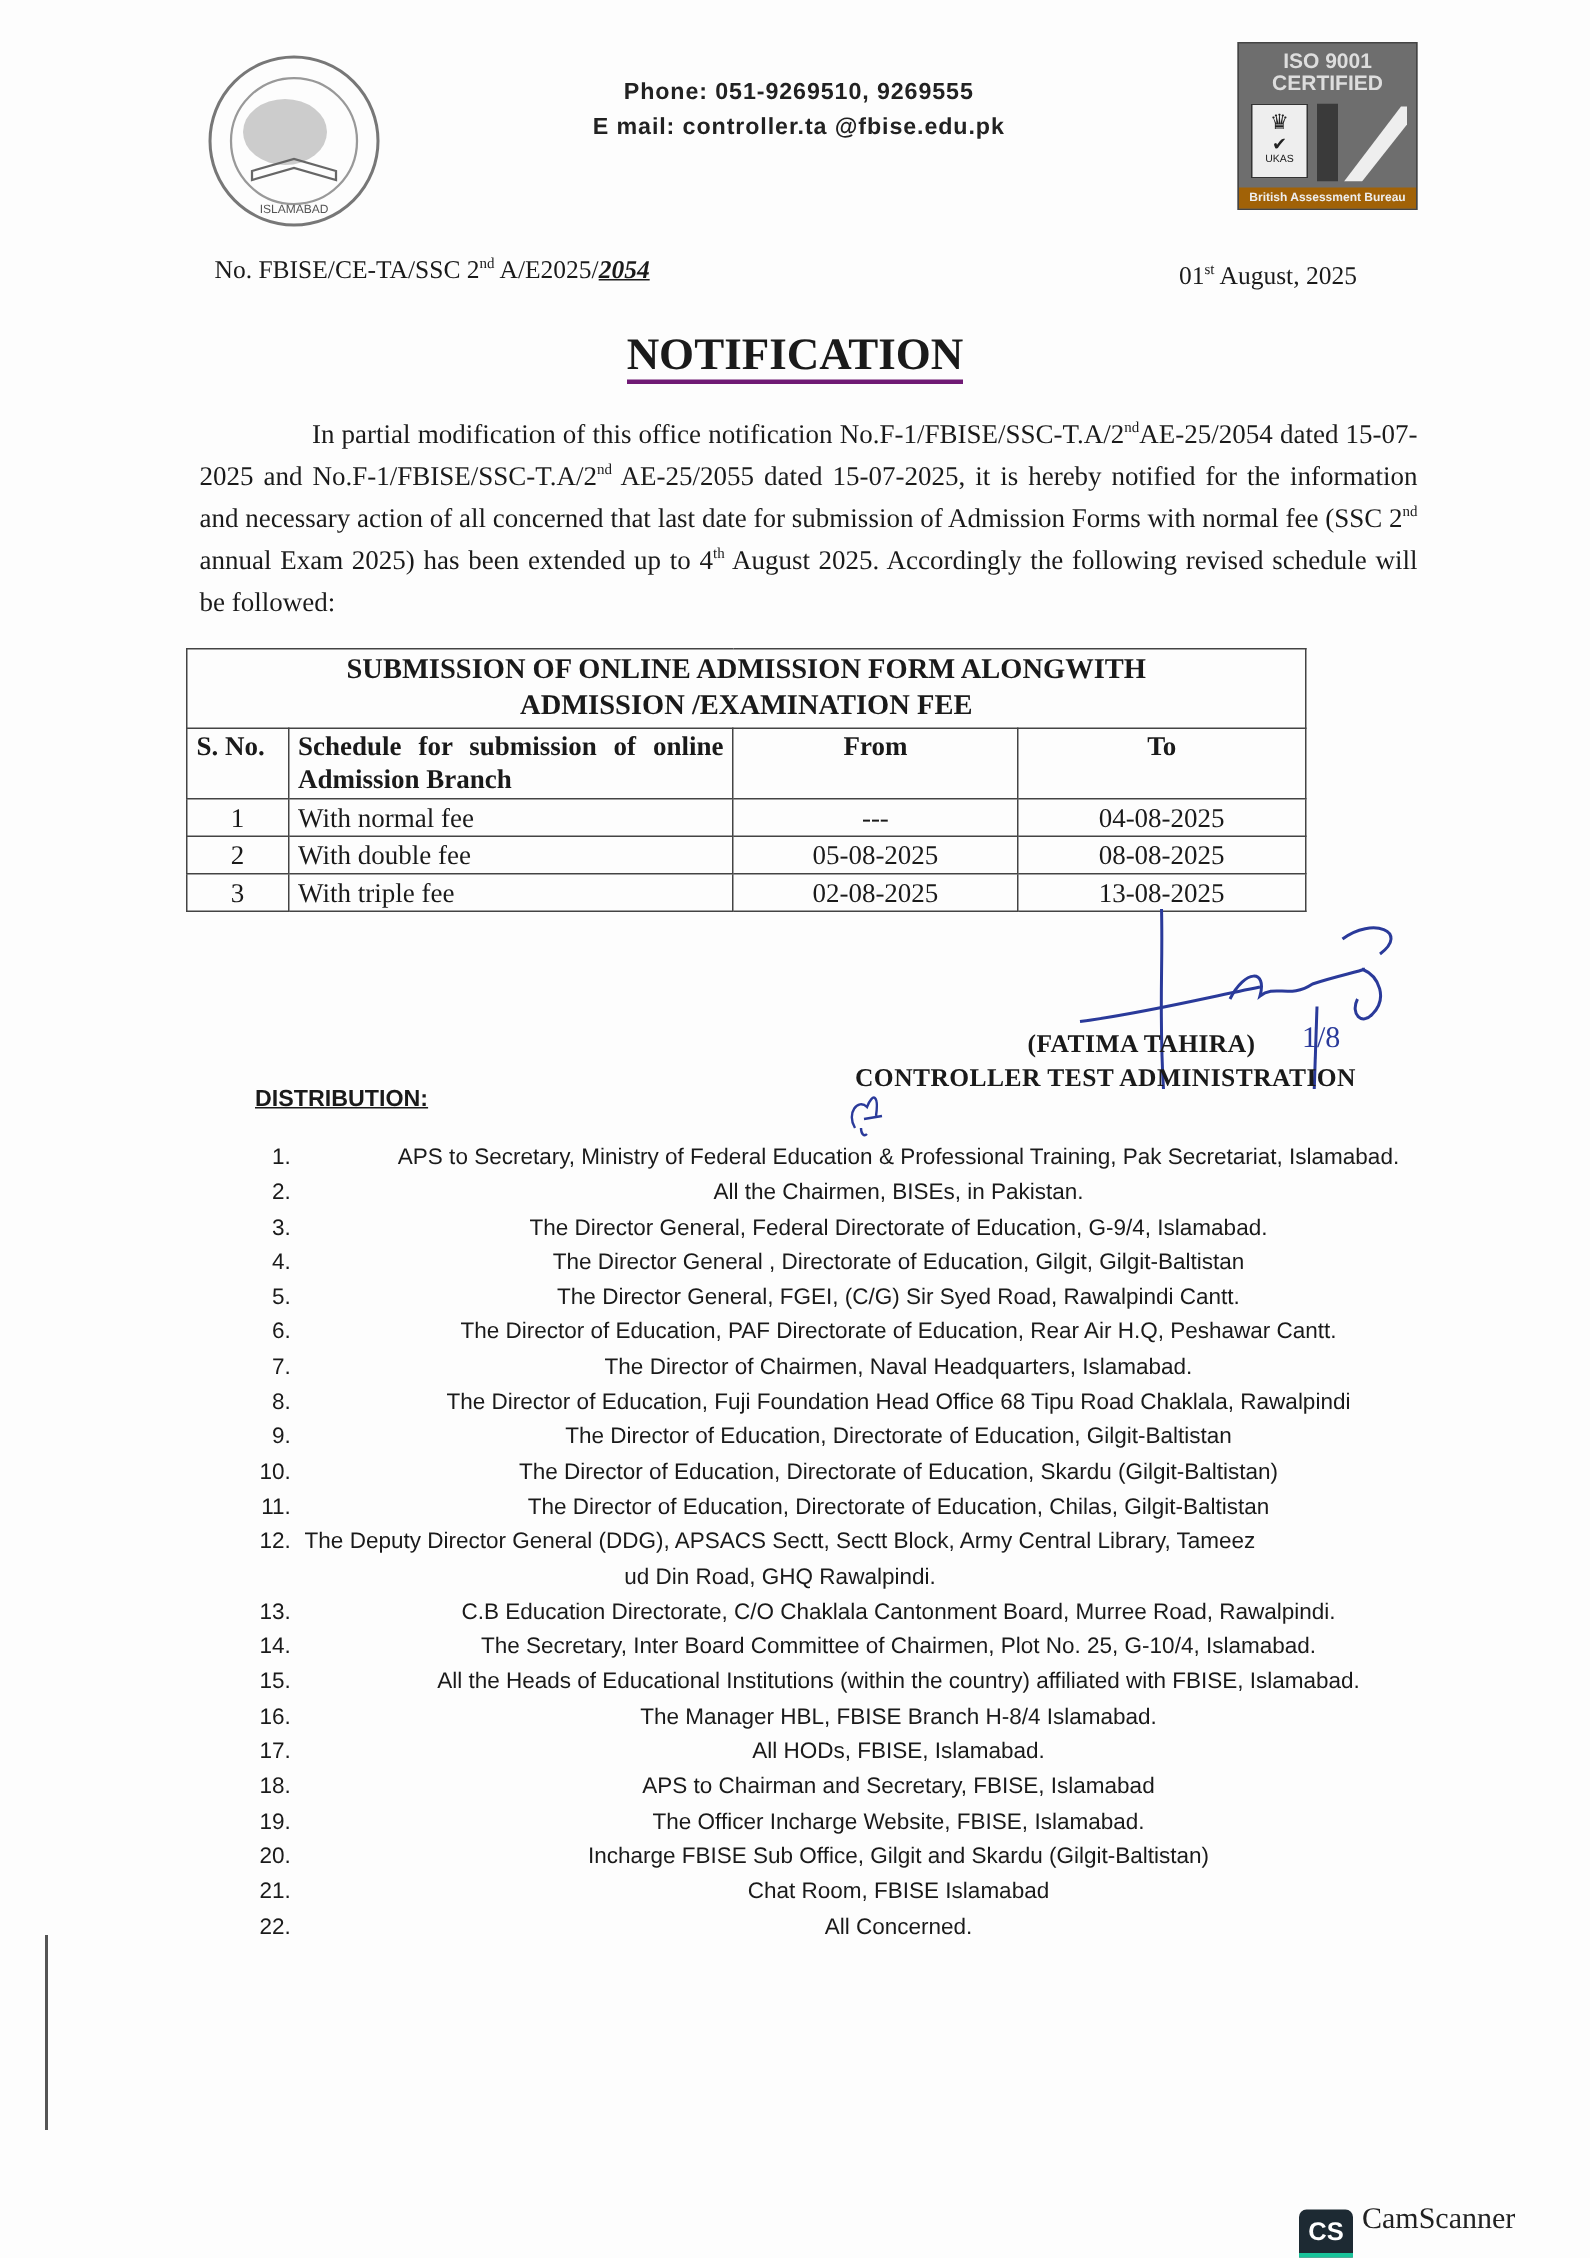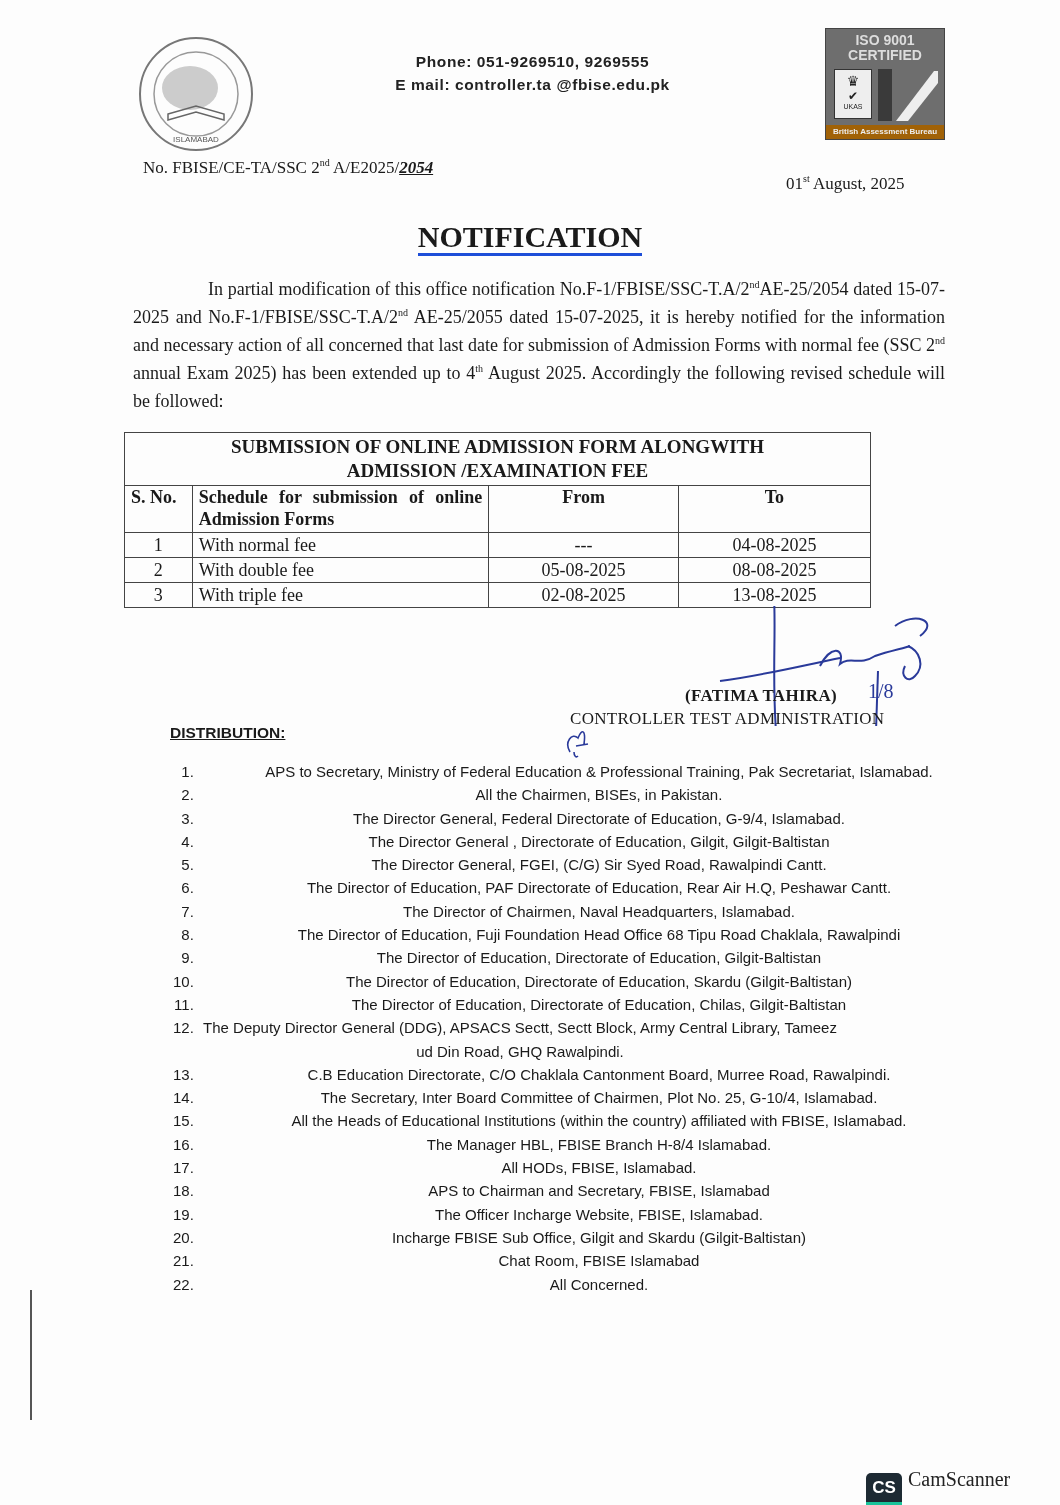"No. FBISE/CE-TA/SSC 2nd A/E2025/2054" .ref { top: 158px -> 170px }
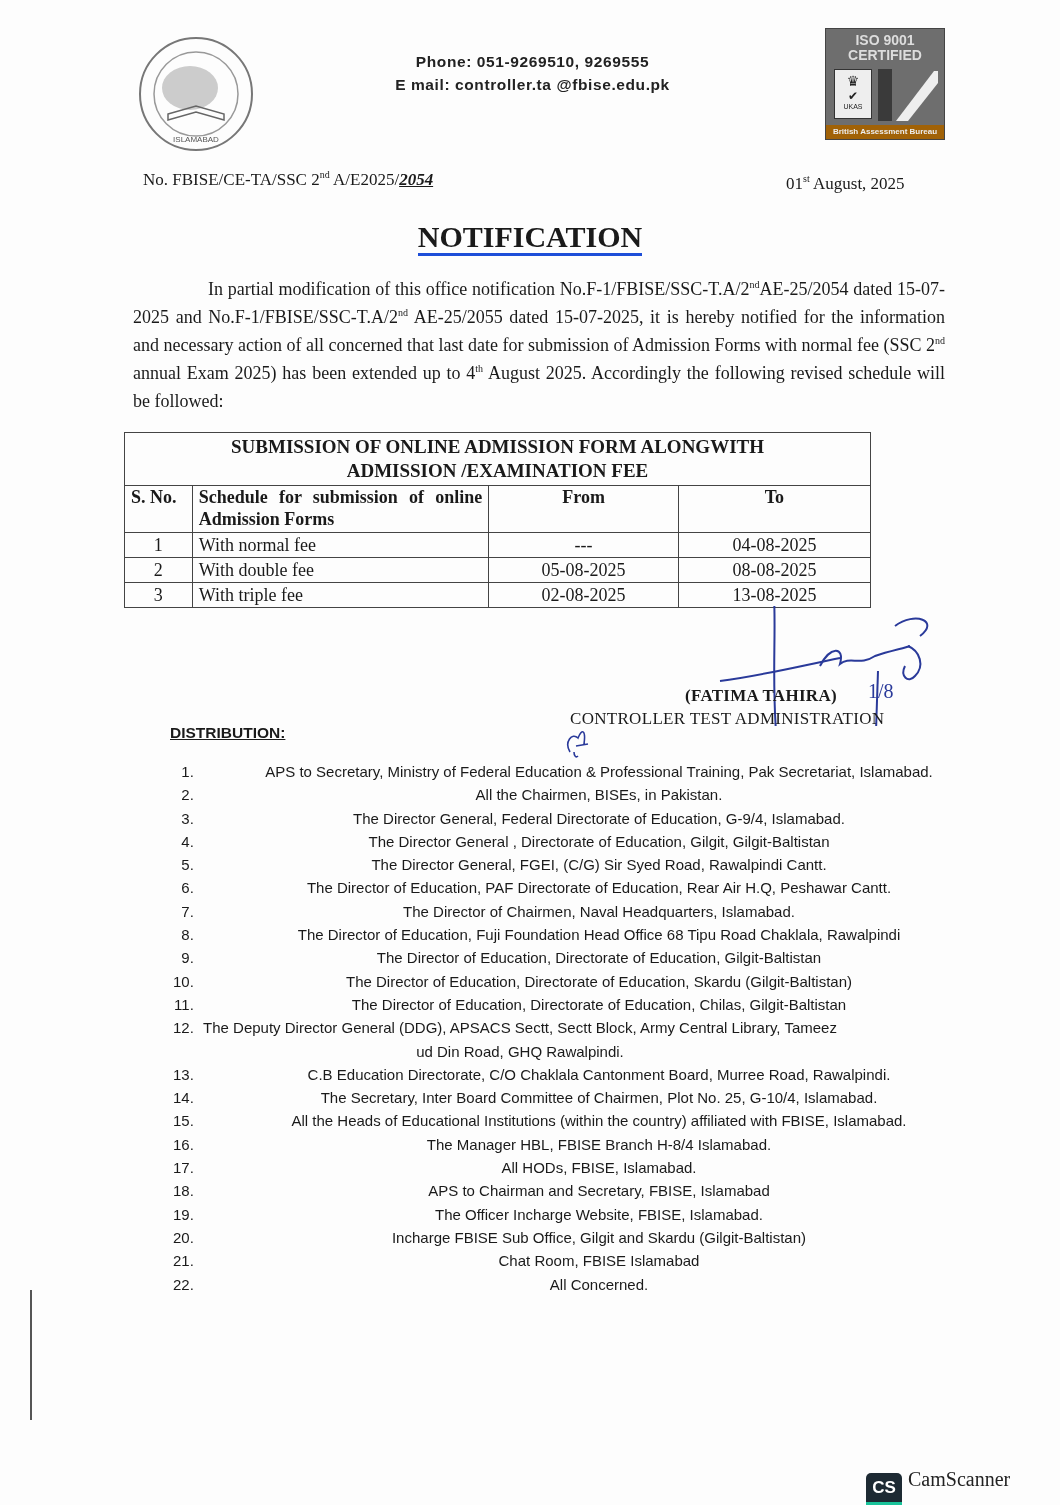"NOTIFICATION" .title span { border-bottom: 3px solid #1d4ed8 -> 3px solid #701a75 }
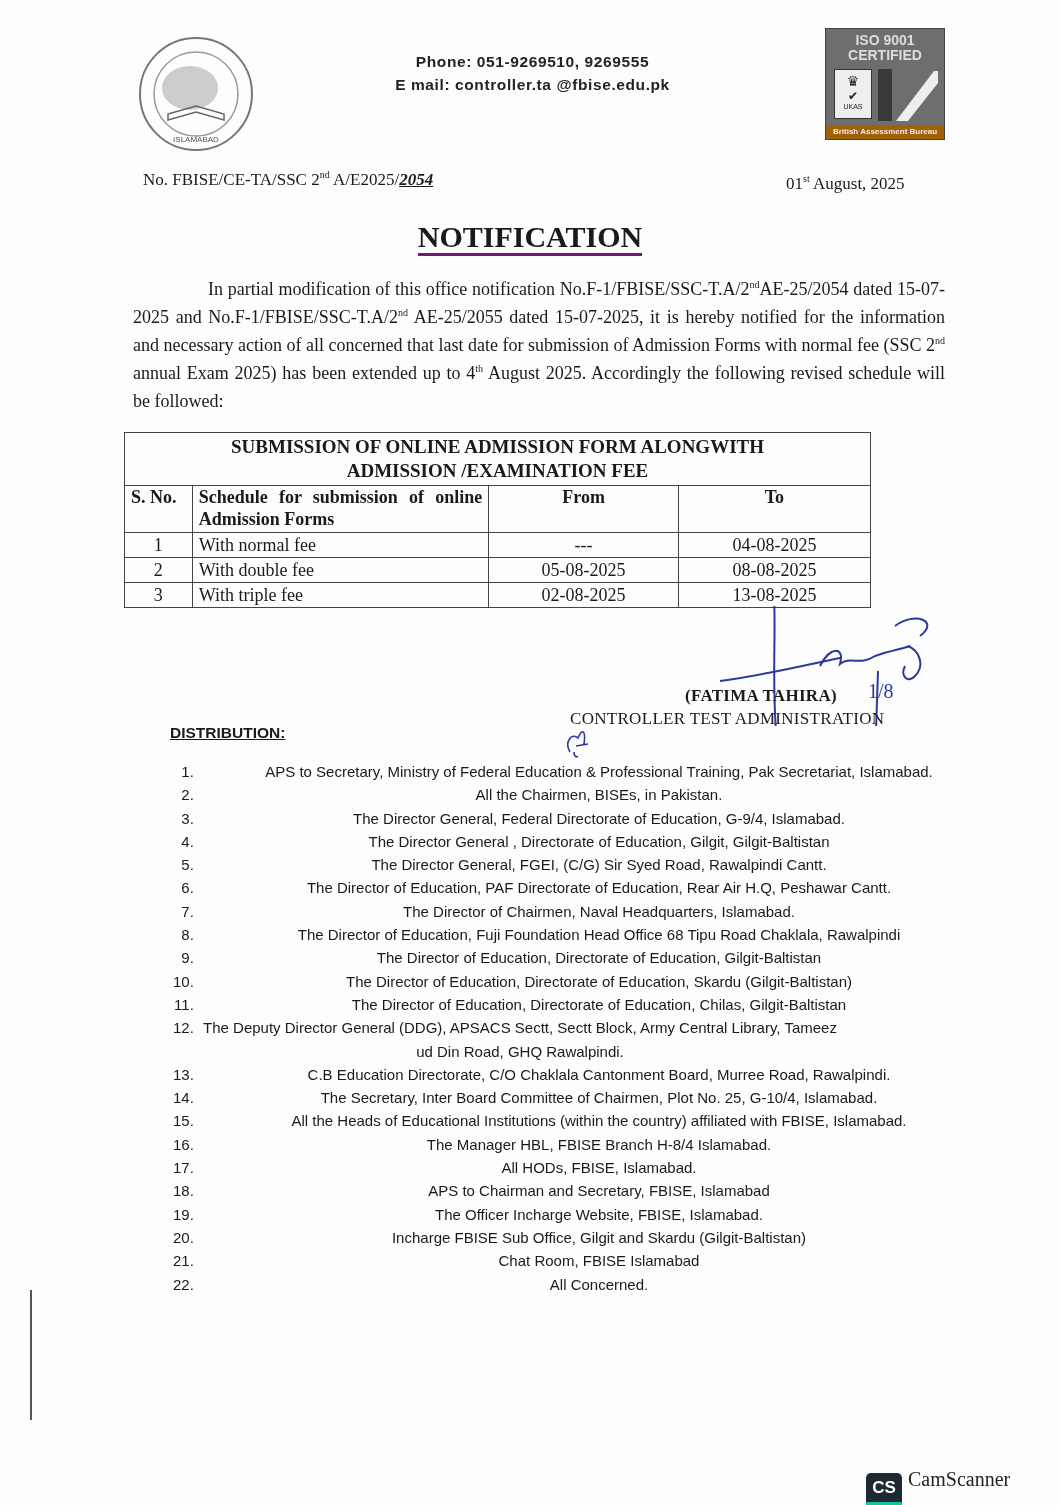"Schedule for submission of online" td.th { text: Forms -> Branch }
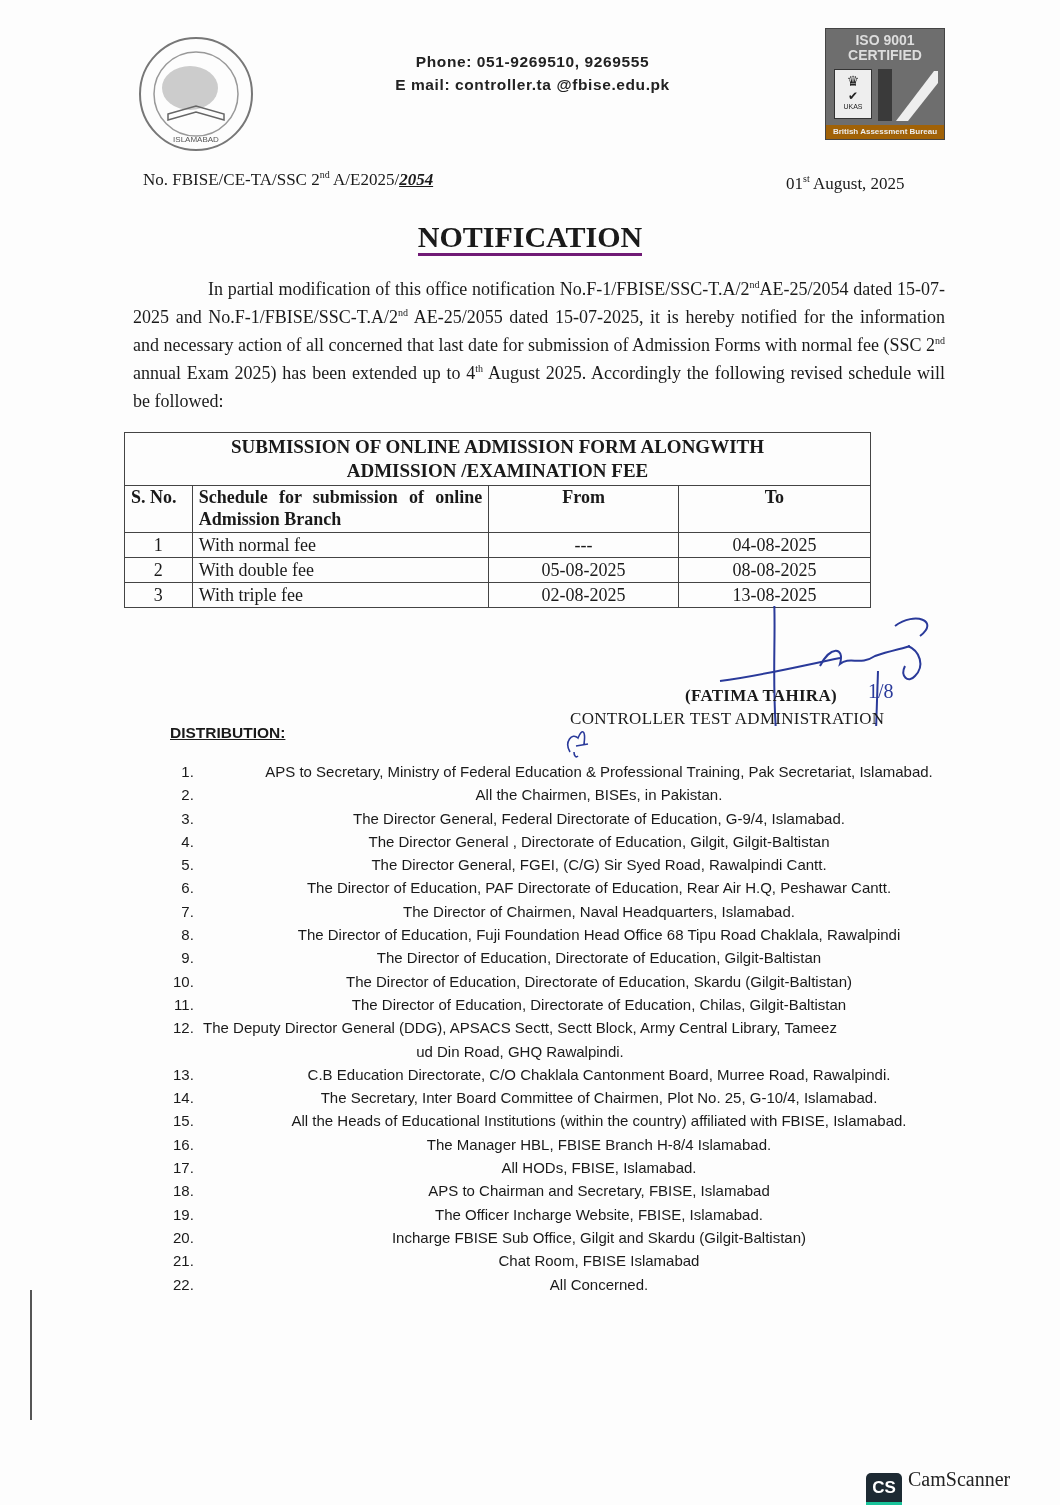"CONTROLLER TEST ADMINISTRATION" .sigtitle { font-weight: normal -> bold }
